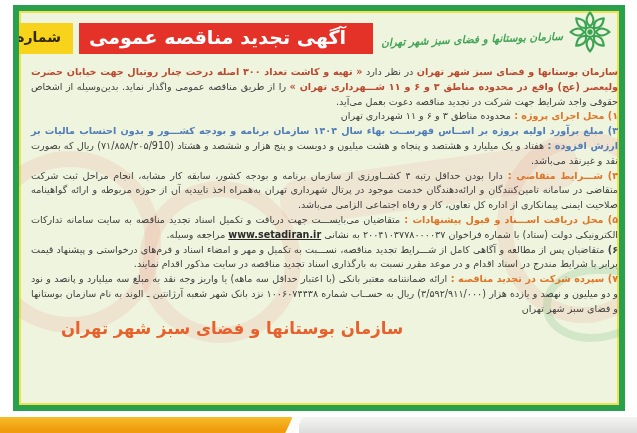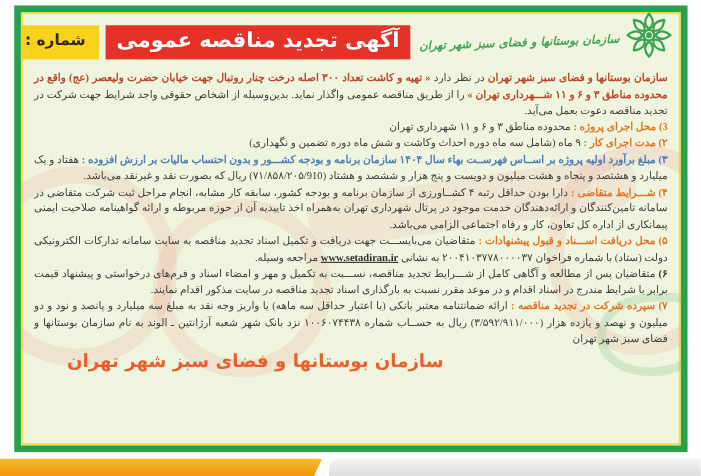"آگهی تجدید مناقصه عمومی" .banner { padding: 4px 10px 7px 10px -> 4px 27px 7px 10px }
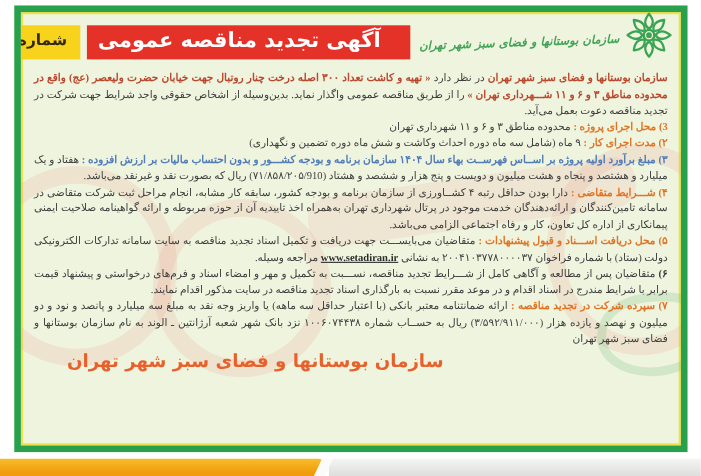"سازمان بوستانها و فضای سبز شهر تهران در" .bodytext { font-family: Liberation Serif, serif -> none; padding: 4px 12px 0 12px -> 4px 1px 0 12px }
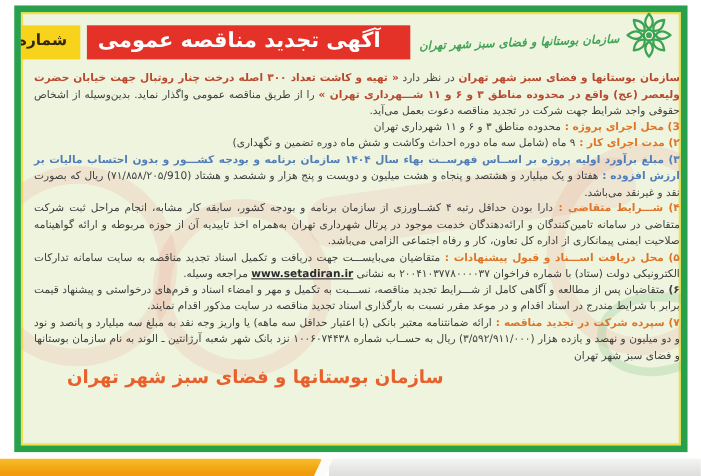"3) محل اجرای پروژه :" span.lbl { text: 3 -> ۱ }
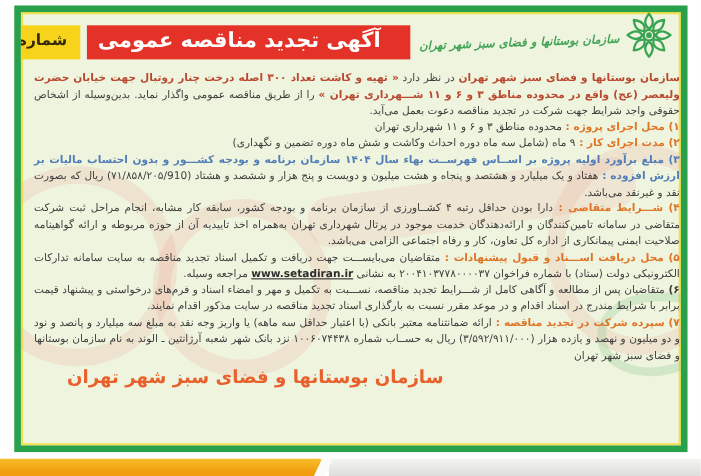"۲) مدت اجرای کار :" p { html: <p><span>۲) مدت اجرای کار : </span><span>۹ ماه (شامل سه ماه دوره احداث وکاشت و شش ماه دوره تضمین و نگهداری)</span></p> -> none }
